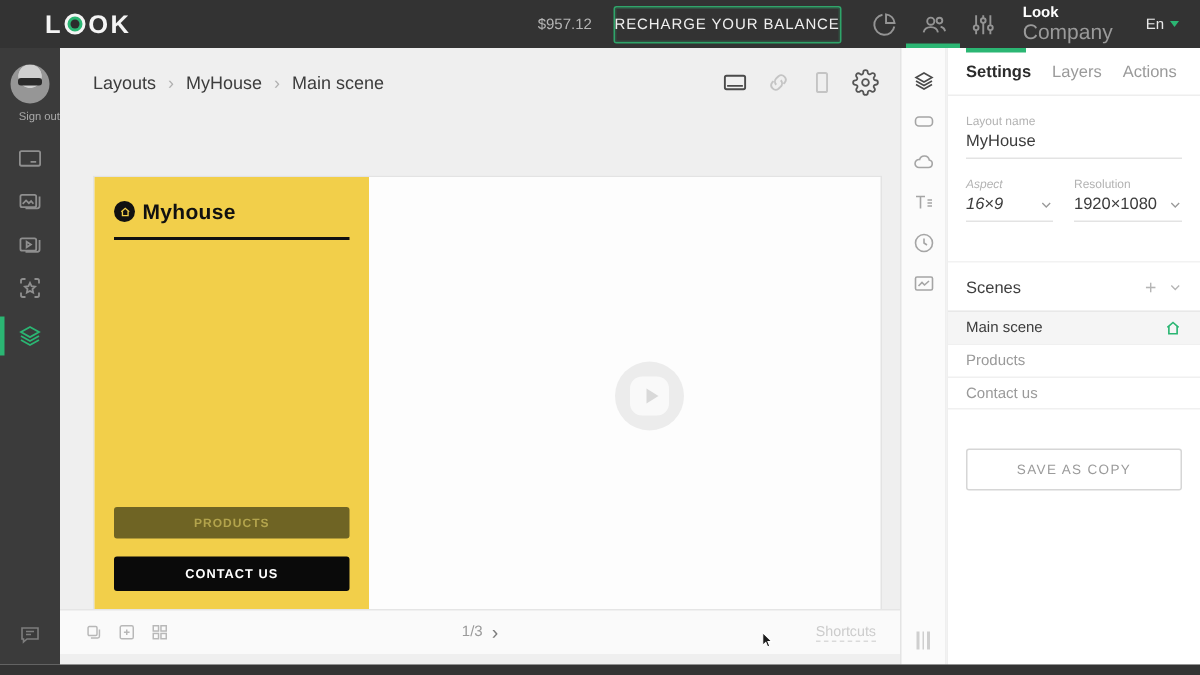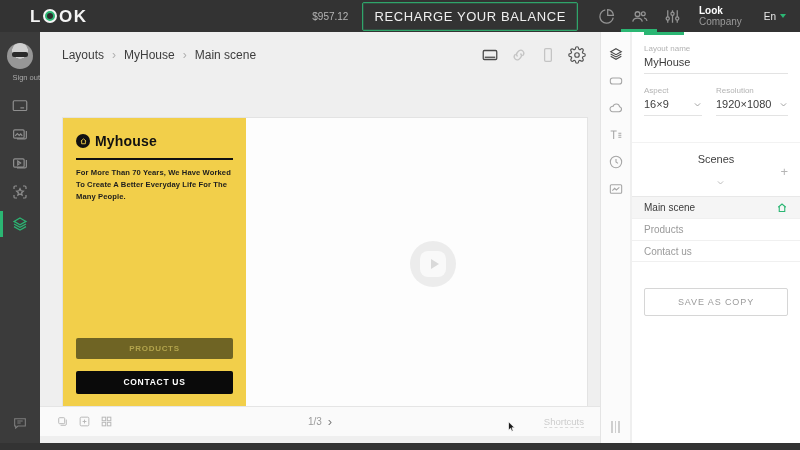"RECHARGE YOUR BALANCE" .recharge { font-size: 13px -> 10px; padding: 6px 11px -> 6px 0 }
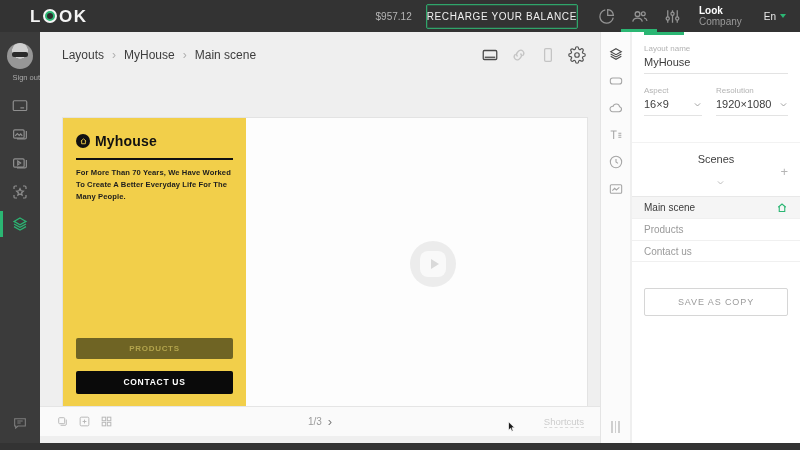"Company" .account .tp { font-size: 10px -> 14px }
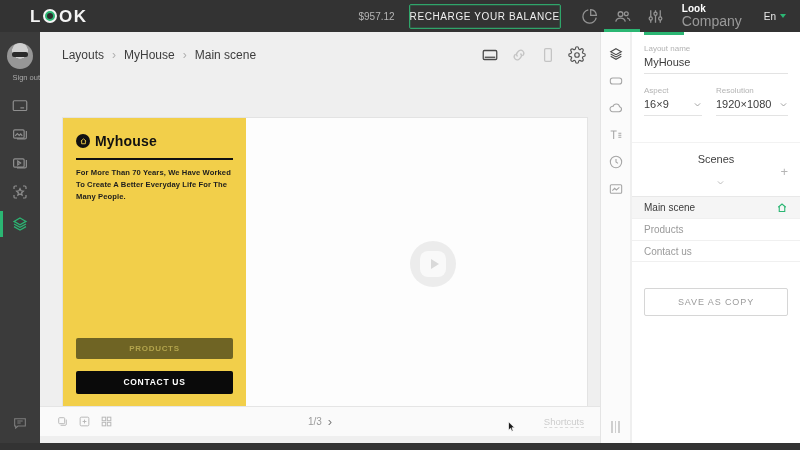"Settings" div.tabs { html: none -> <div> <span>Settings</span> <span>Layers</span> <span>Actions</span> </div> }
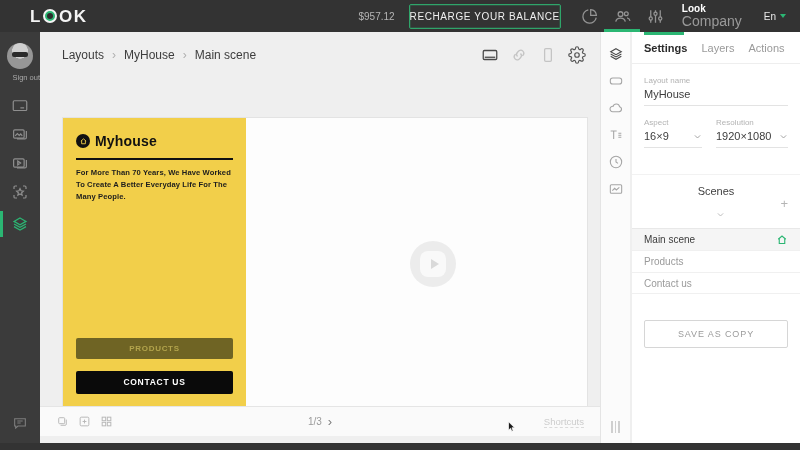"Aspect" .fcol-a { font-style: none -> italic }
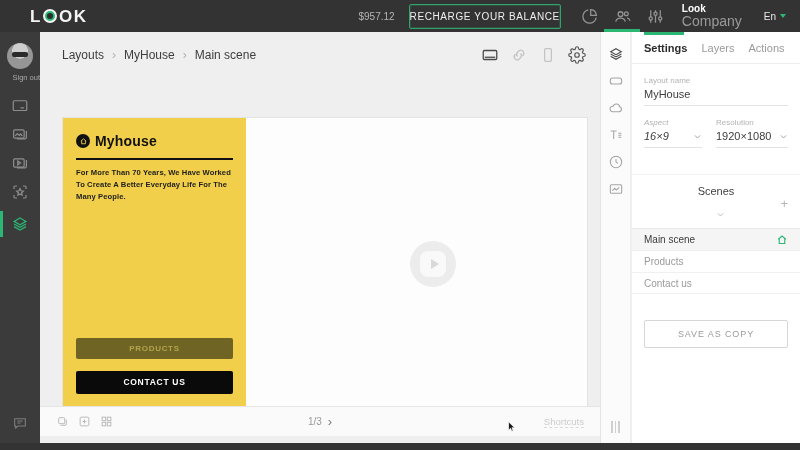"For More Than 70 Years," div.tagline { html: <div>For More Than 70 Years, We Have Worked To Create A Better Everyday Life For The Many People.</div> -> none }
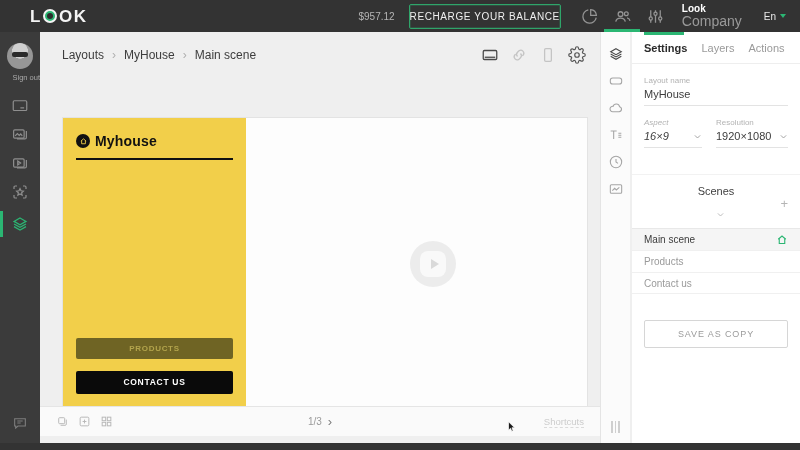"Scenes" .scenes-head { flex-direction: column -> none }
